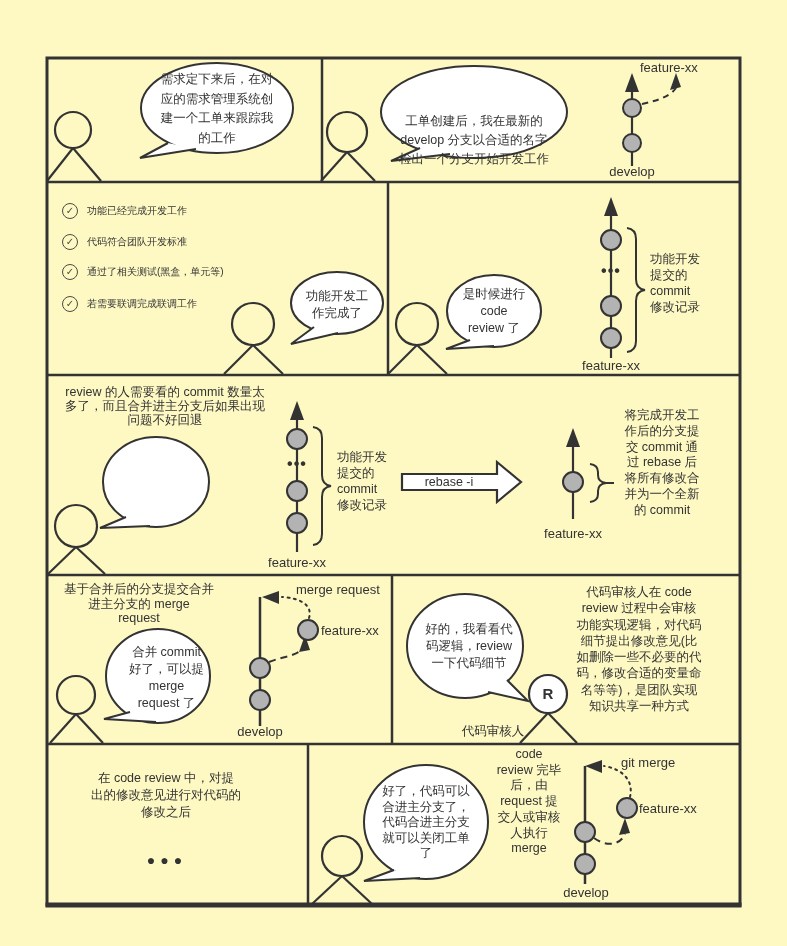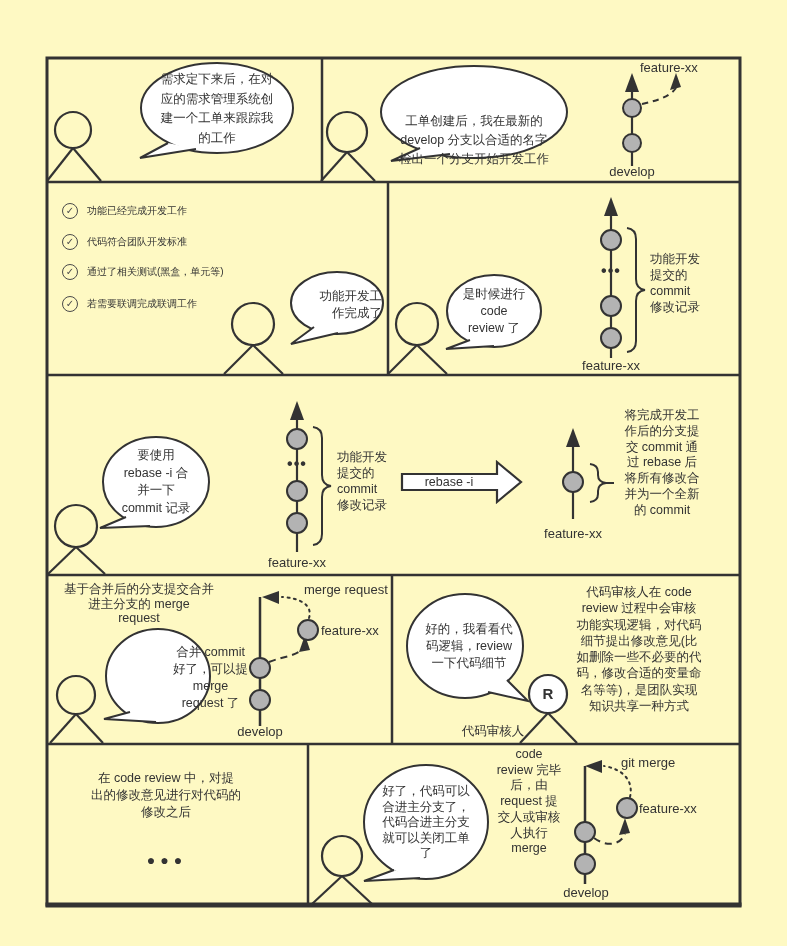"功能开发工" div.t { text-align: right -> none }
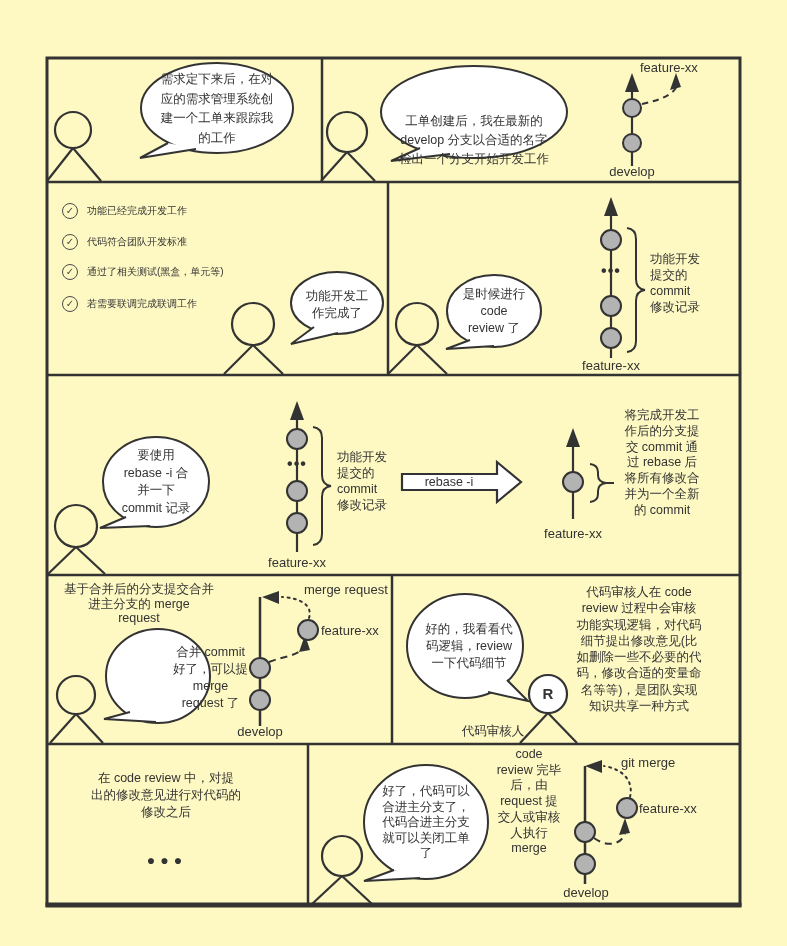"review 的人需要看的 commit 数量太" div.t { html: none -> <div>review 的人需要看的 commit 数量太 多了，而且合并进主分支后如果出现 问题不好回退</div> }
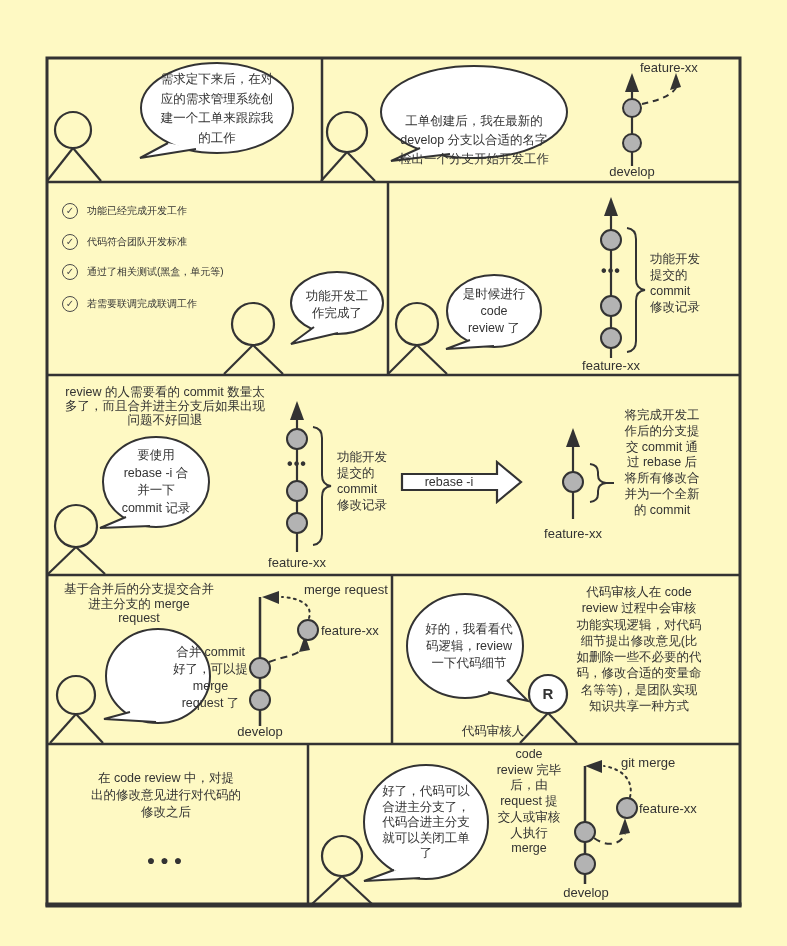"要使用" div.t { html: <div>要使用 rebase -i 合 并一下 commit 记录</div> -> none }
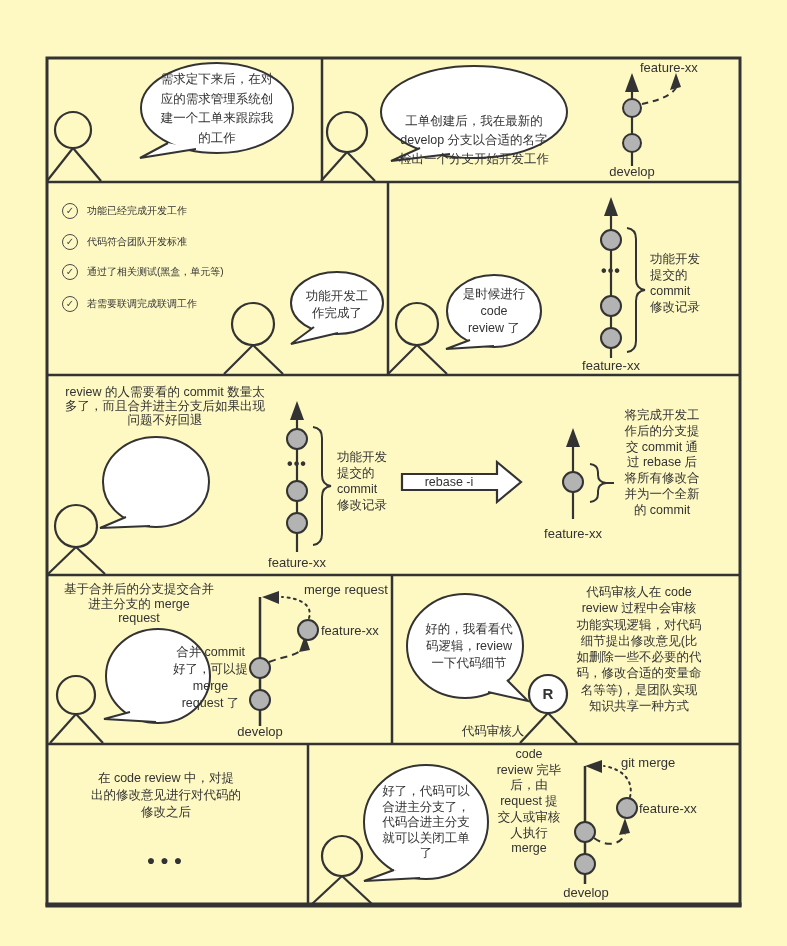"merge request" div.t { left: 304px -> 296px }
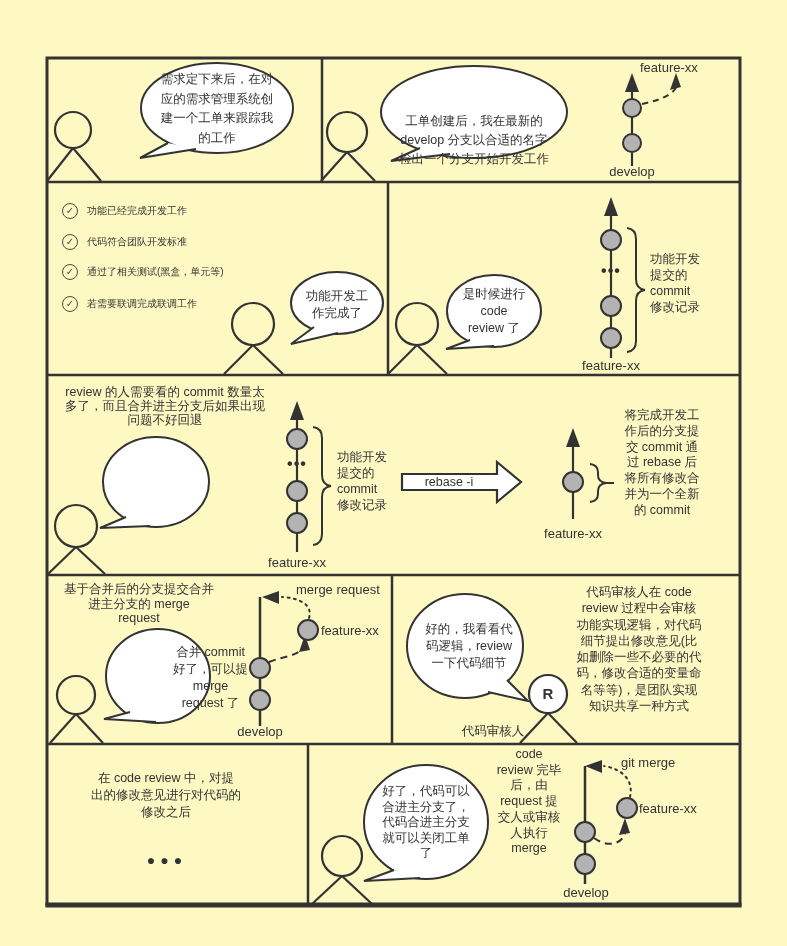"合并 commit" div.t { margin-left: 44px -> none }
